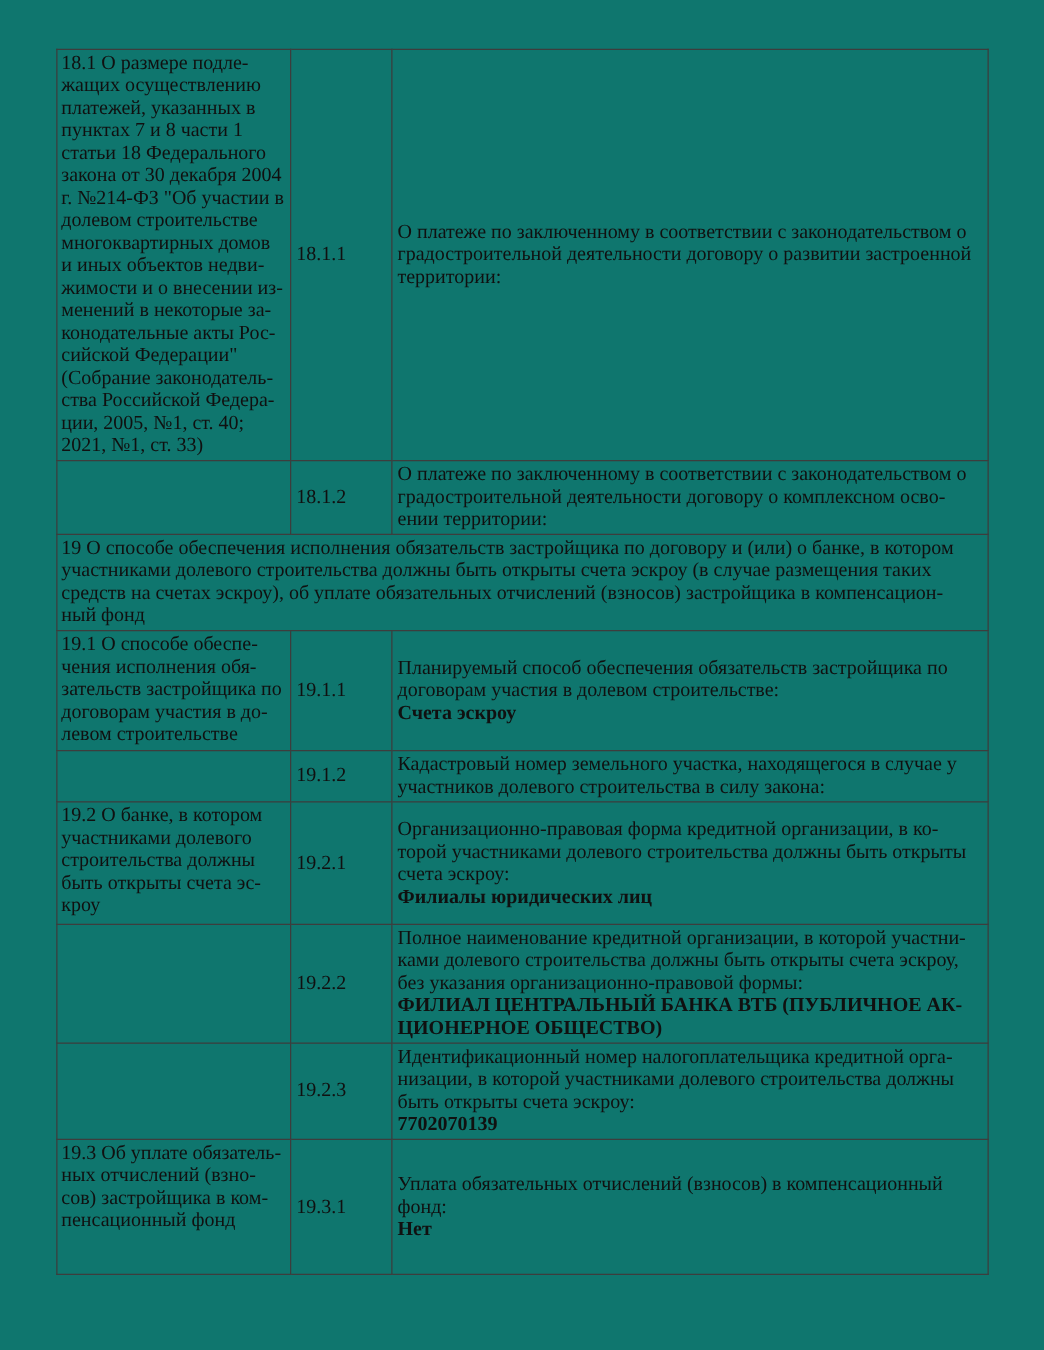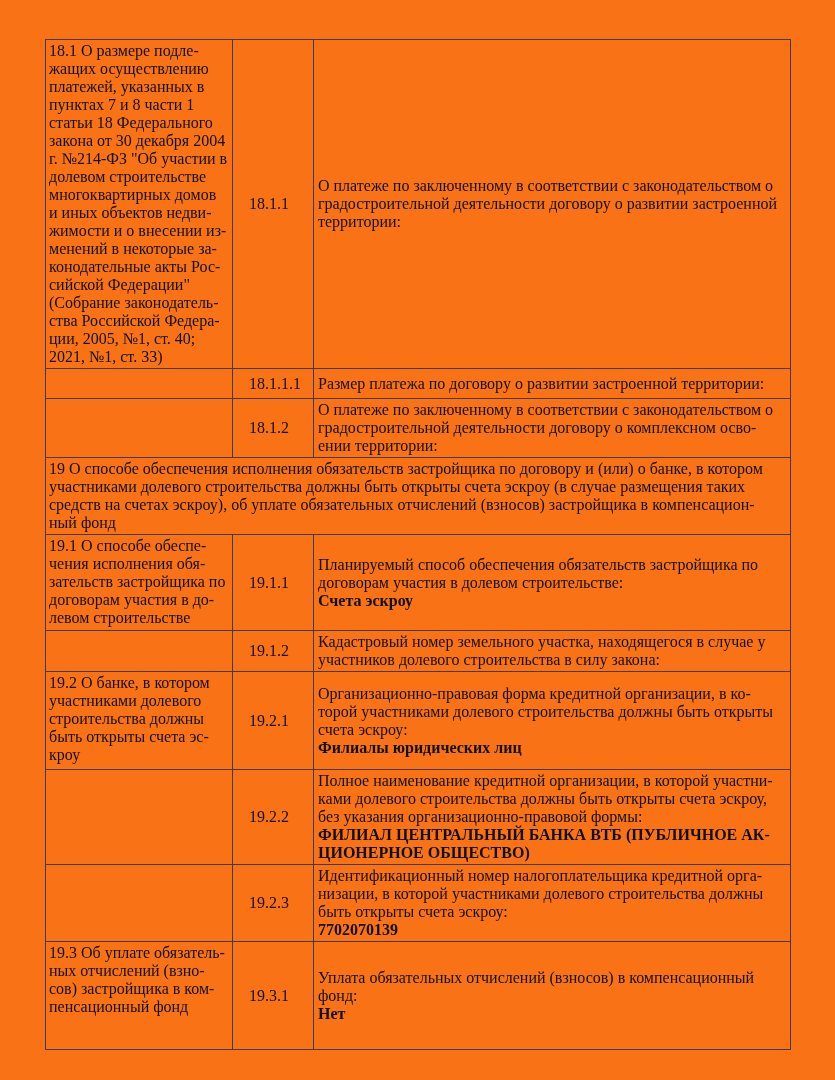"18.1 О размере подле-" .page { background: #f97316 -> #0f766e }
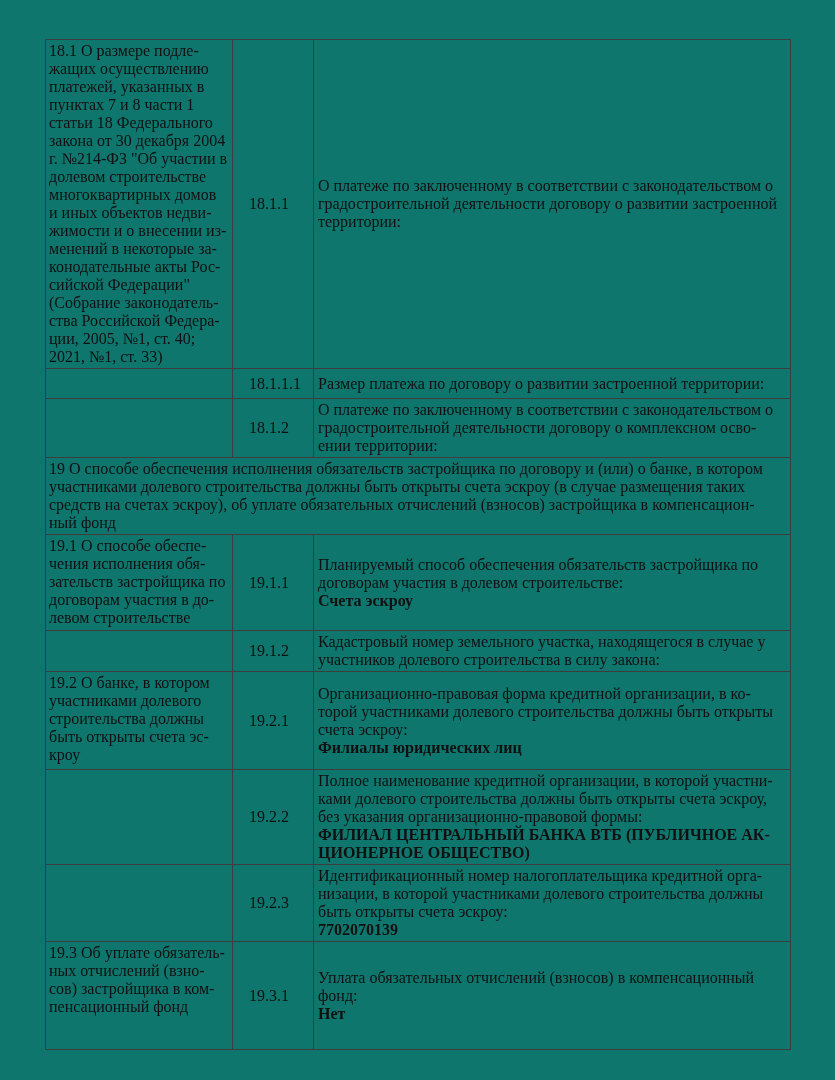"18.1.1" td.c-num { padding-left: 16px -> 4px }
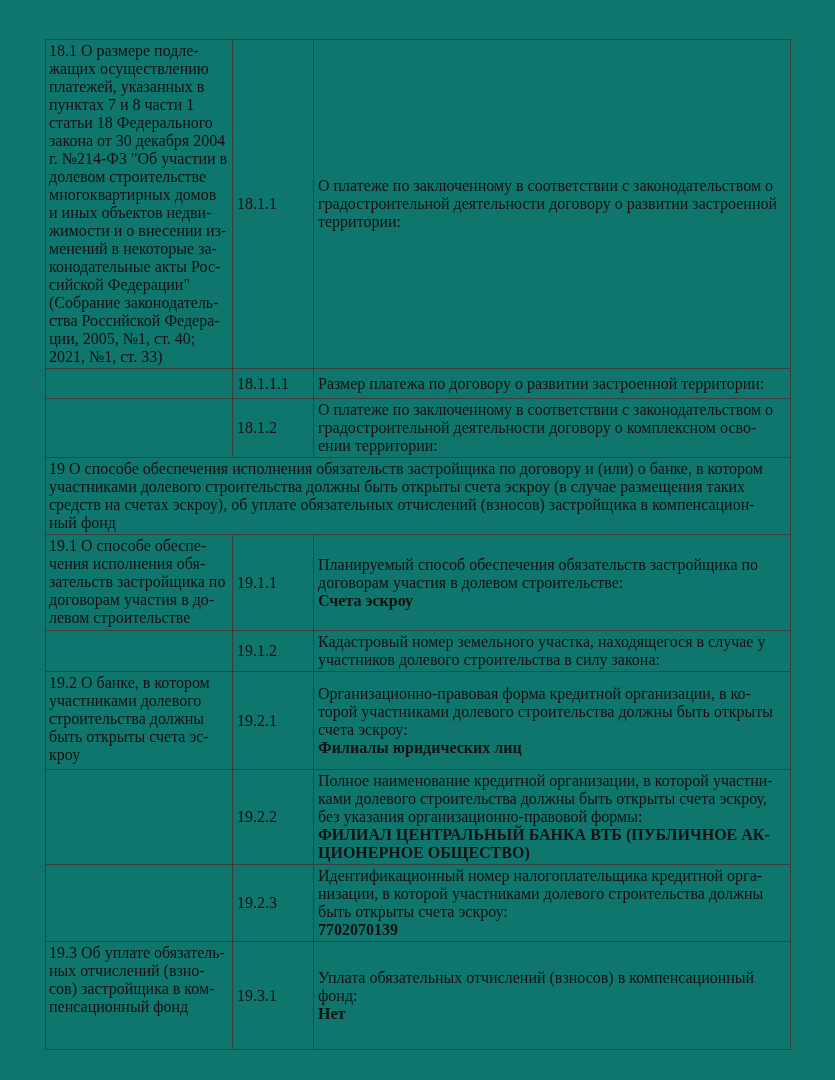"18.1.1.1" tr.r-single { html: <tr> <td></td> <td>18.1.1.1</td> <td><span>Размер платежа по договору о развитии застроенной территории:</span><div></div></td> </tr> -> none }
